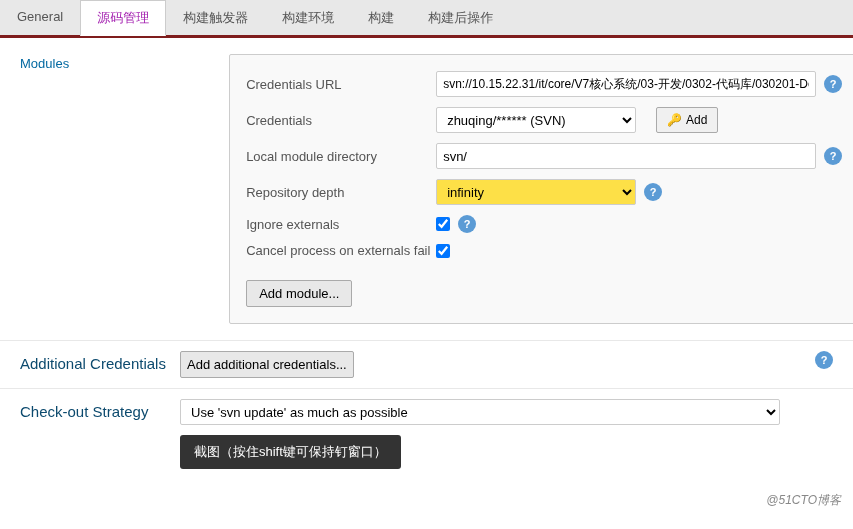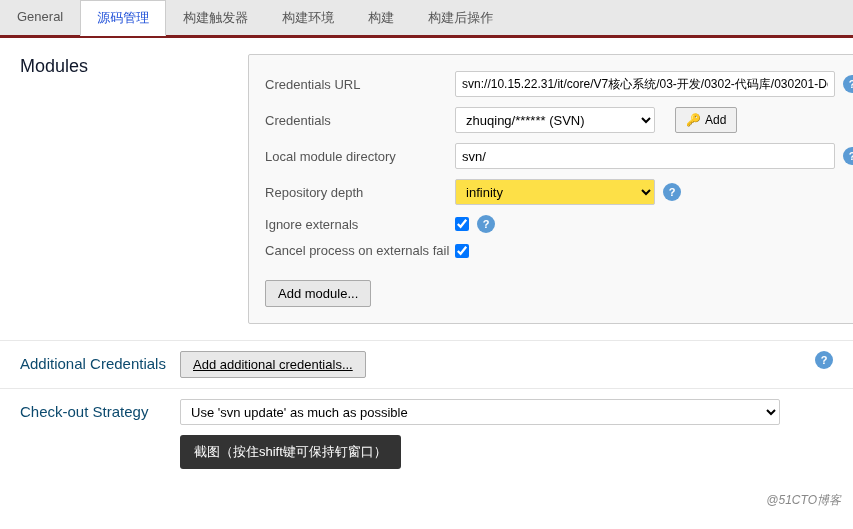"源码管理" .tab.active { color: #1d4ed8 -> #a21caf }
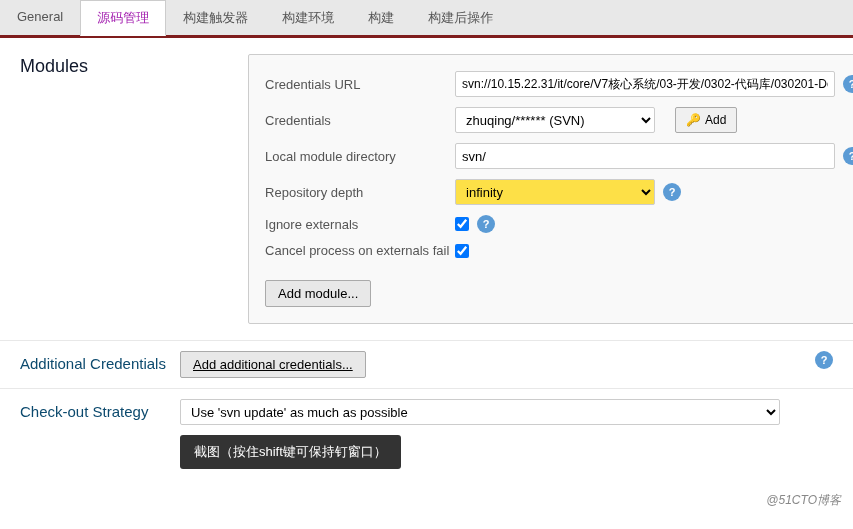"Modules" .section-label { color: #0f172a -> #0369a1; font-size: 18px -> 13px }
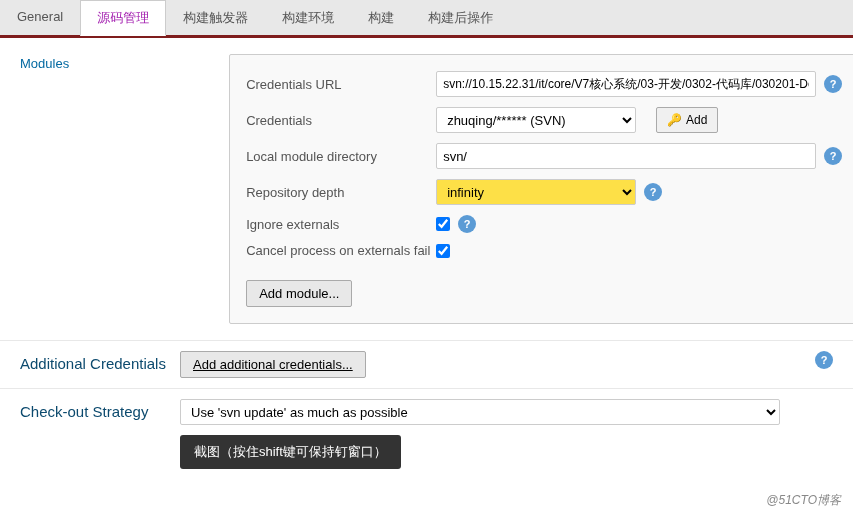"Add additional credentials..." .add-credentials-btn { padding: 5px 12px -> 5px 6px; text-decoration: underline -> none }
